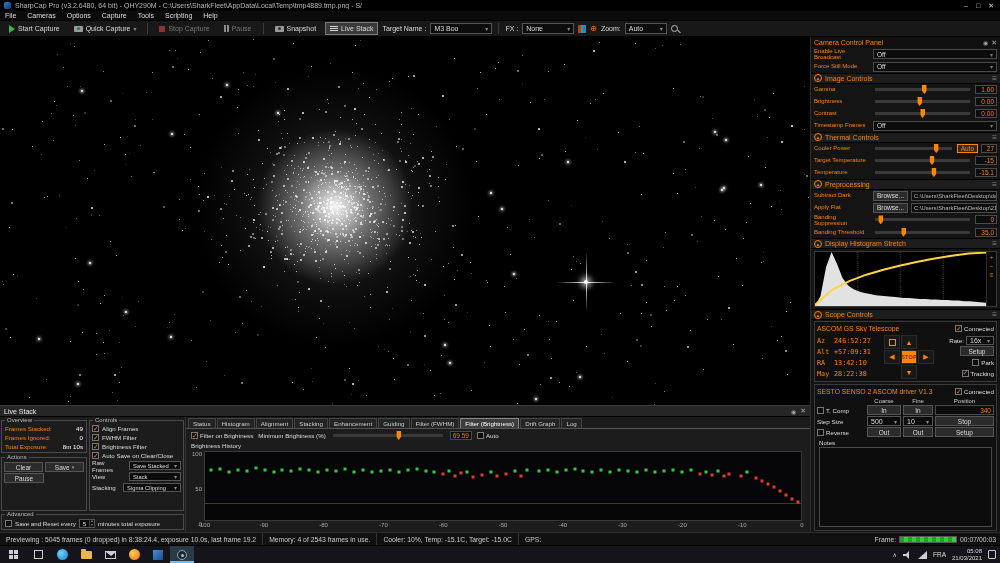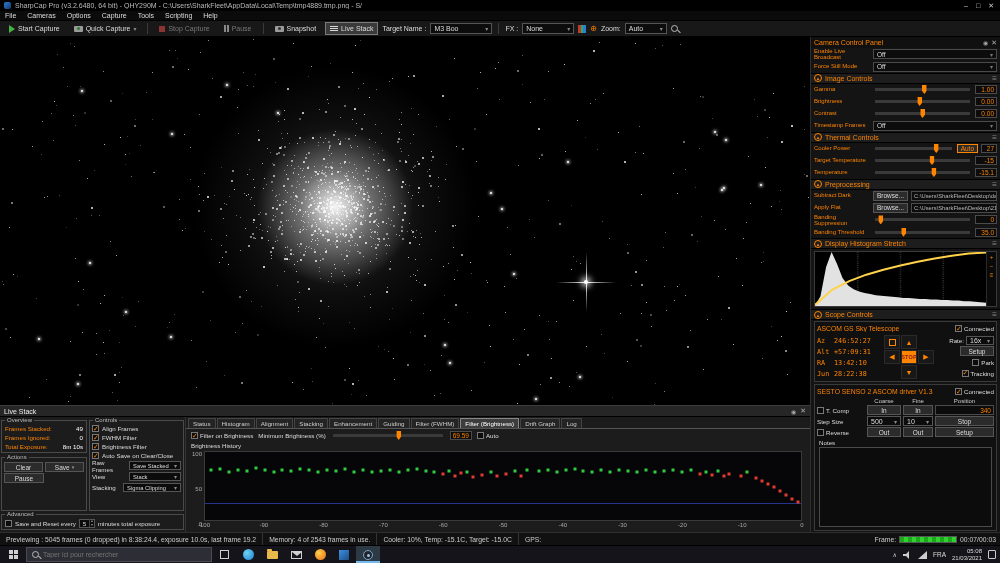"Jun" span.coord-l { text: Jun -> May }
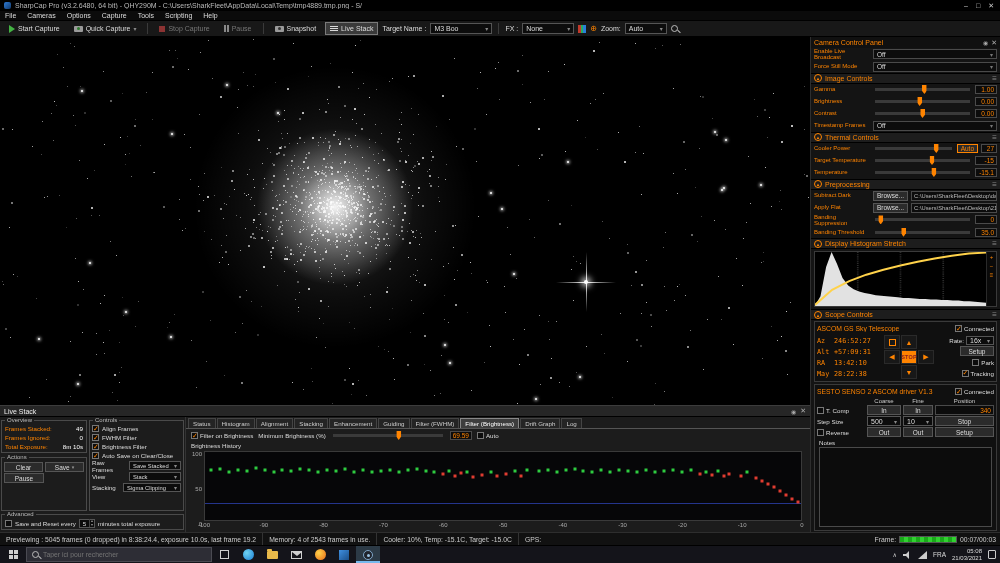"Taper ici pour rechercher" div.tb-search { html: <div> <span></span> <input> </div> -> none }
